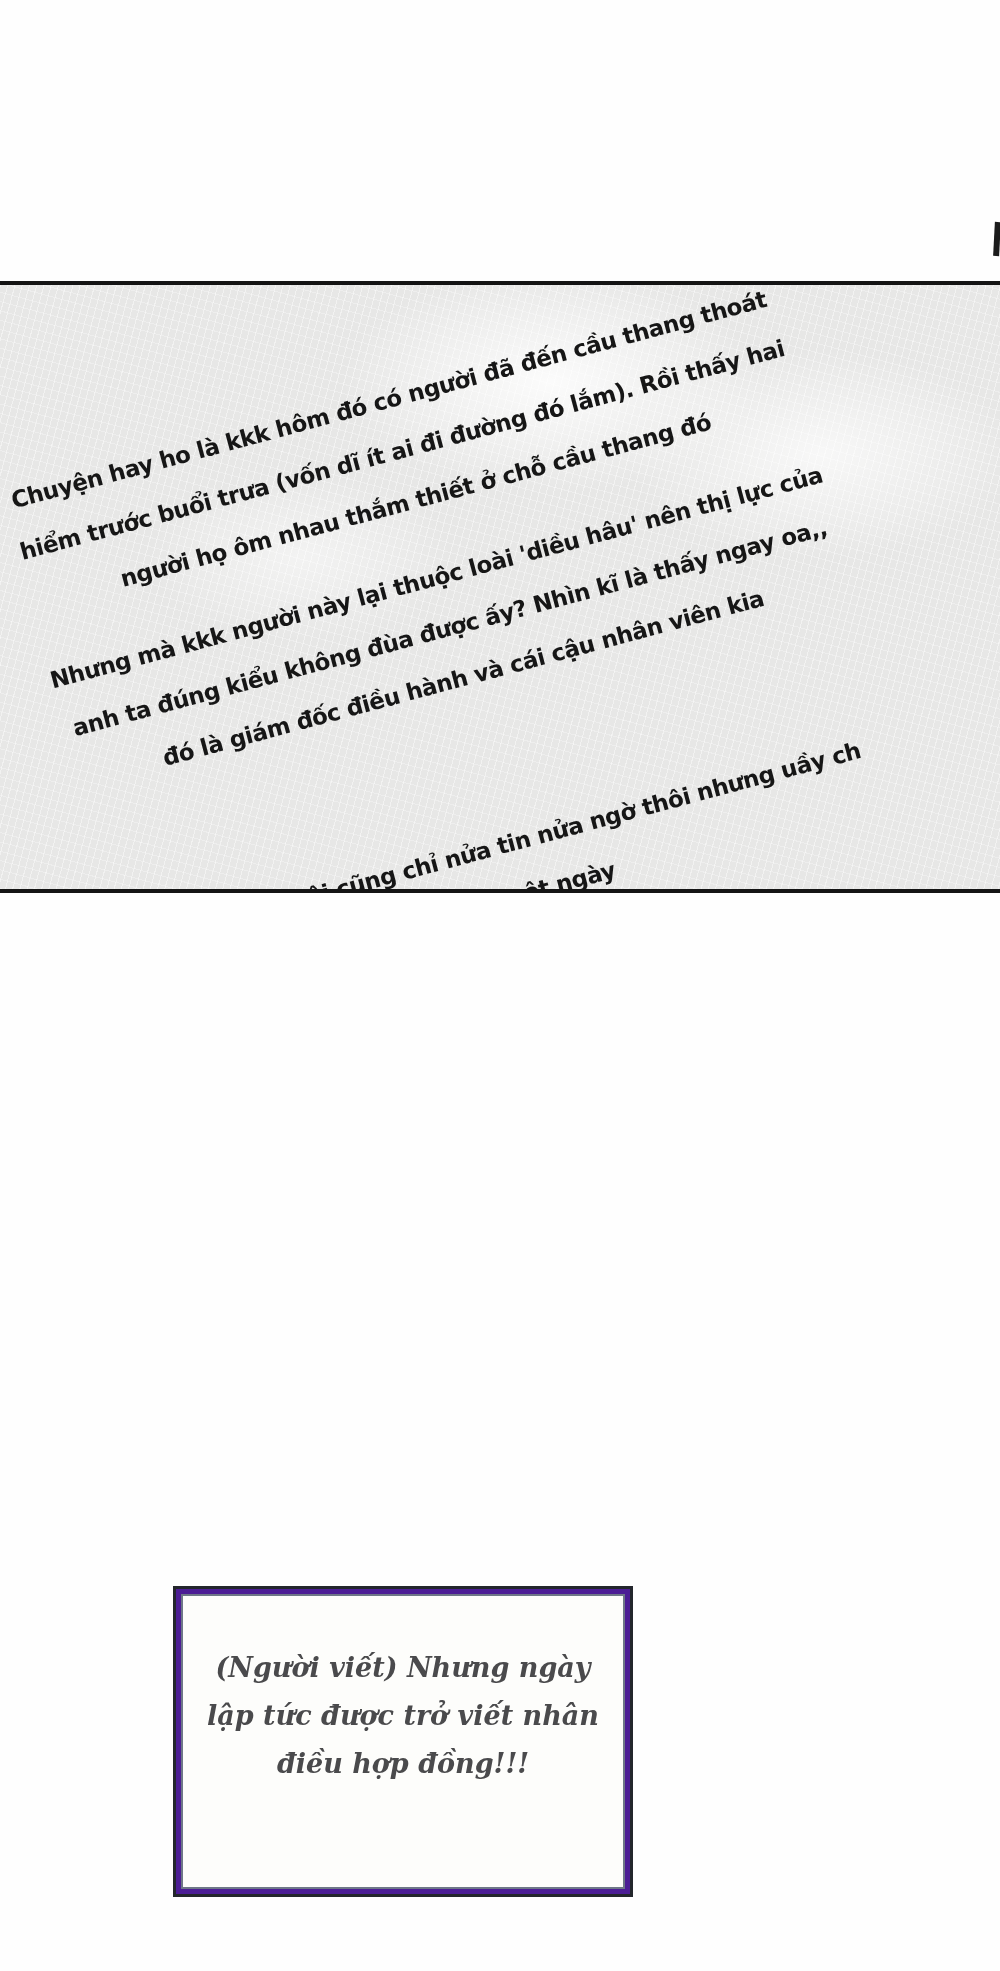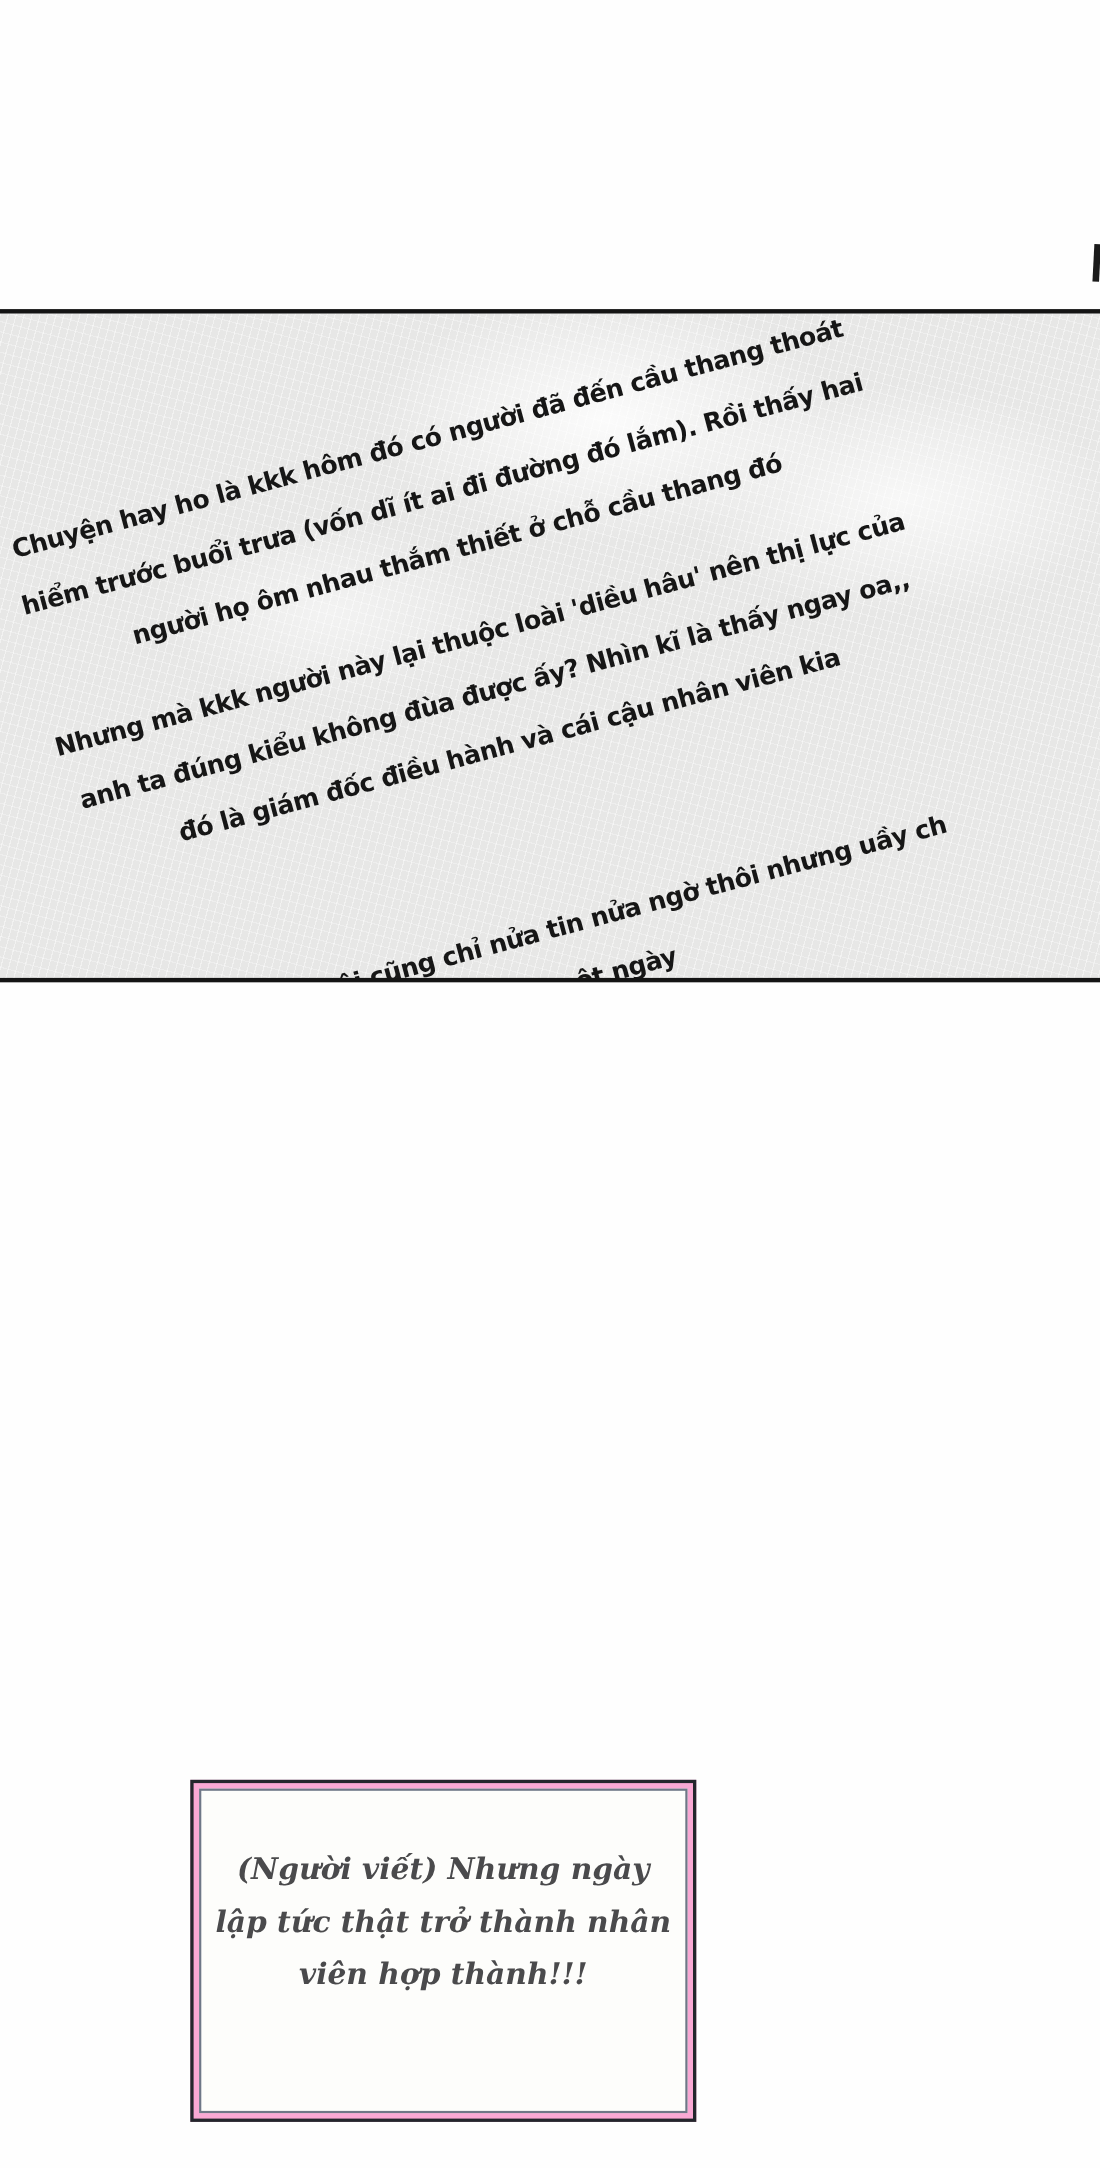"(Người viết) Nhưng ngày" .note-box { background: #f9a8d4 -> #4c1d95; margin-top: 32px -> none }
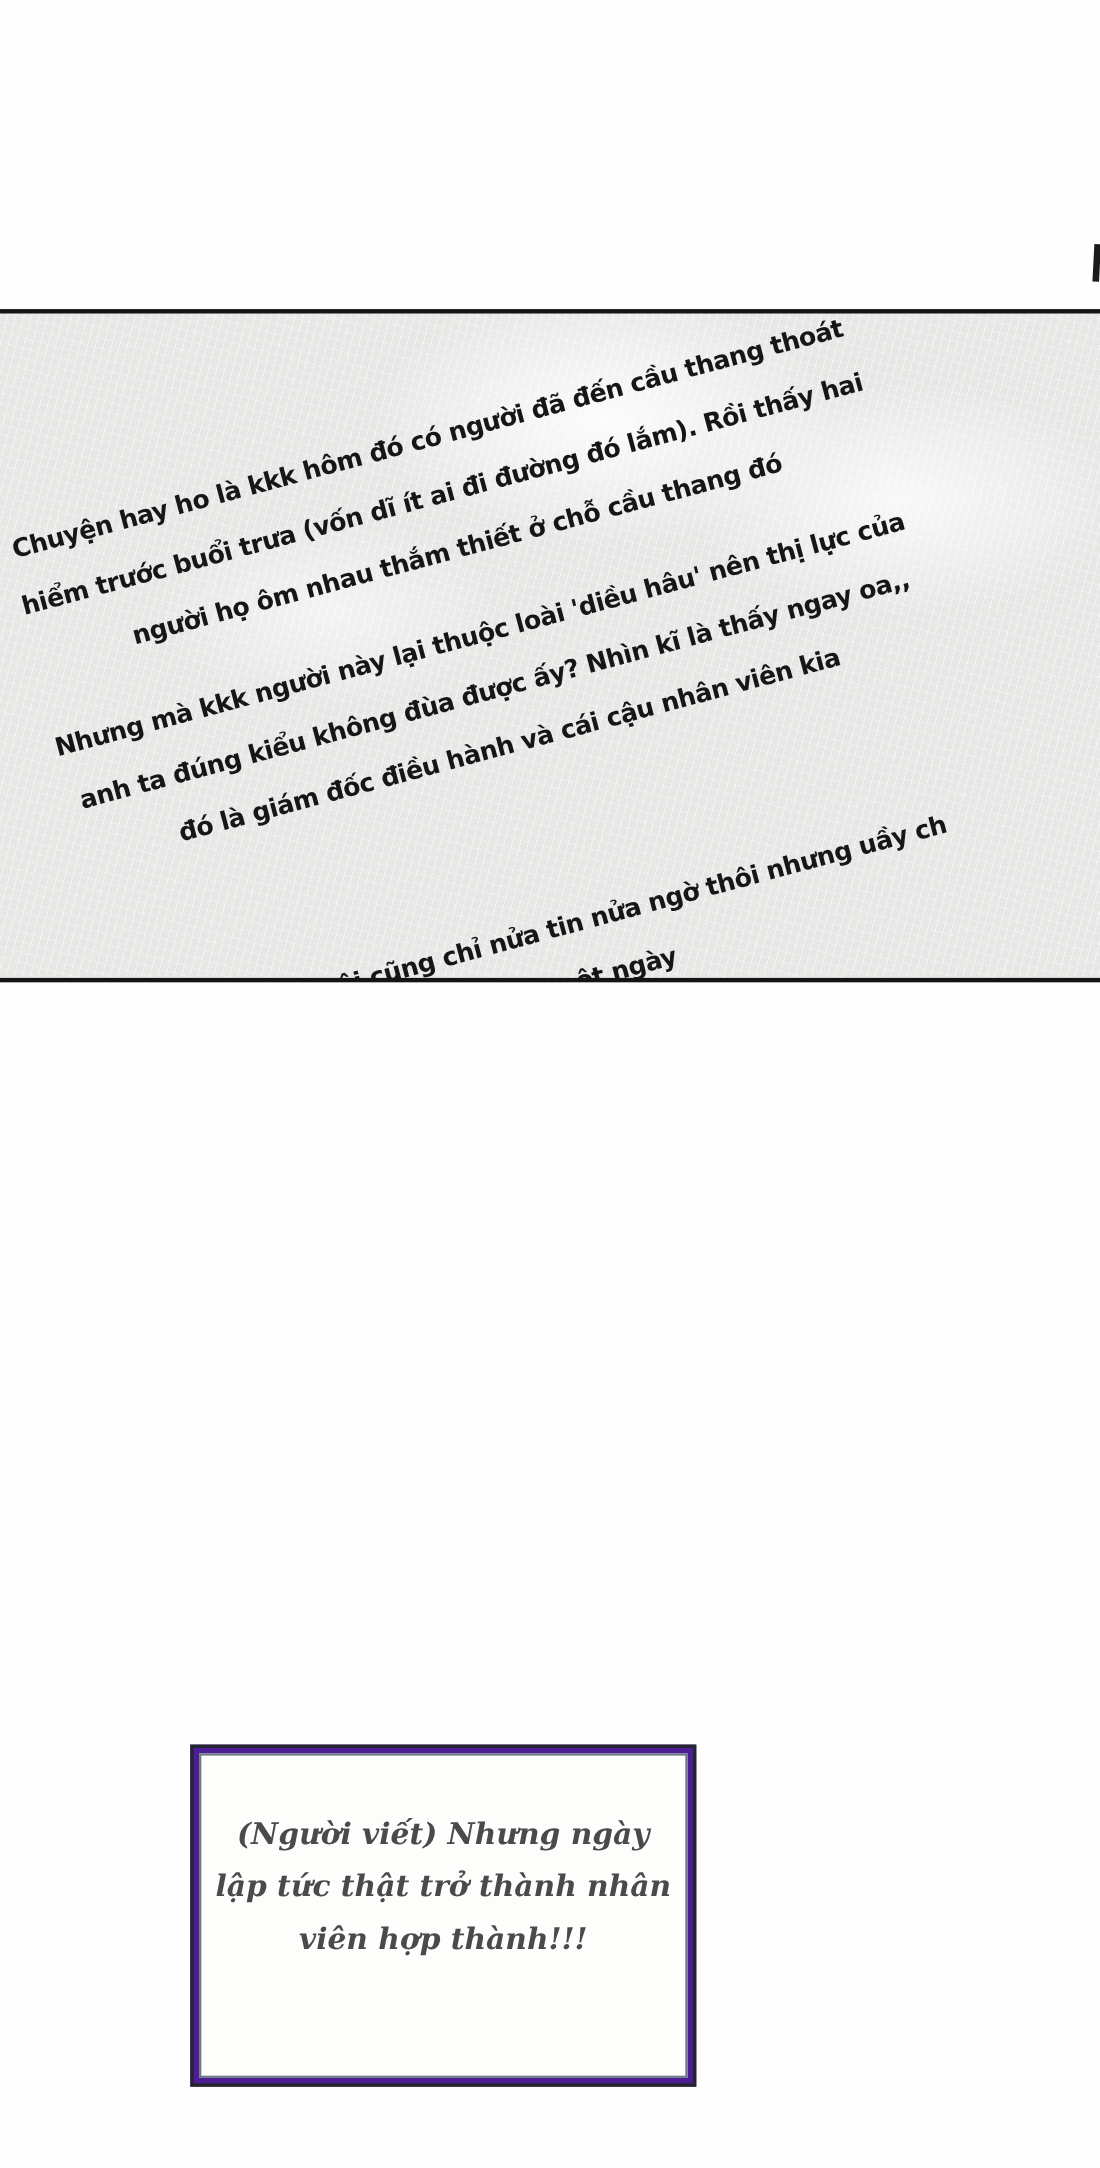"lập tức thật trở thành" div.note-line { text: thật trở thành -> được trở viết }
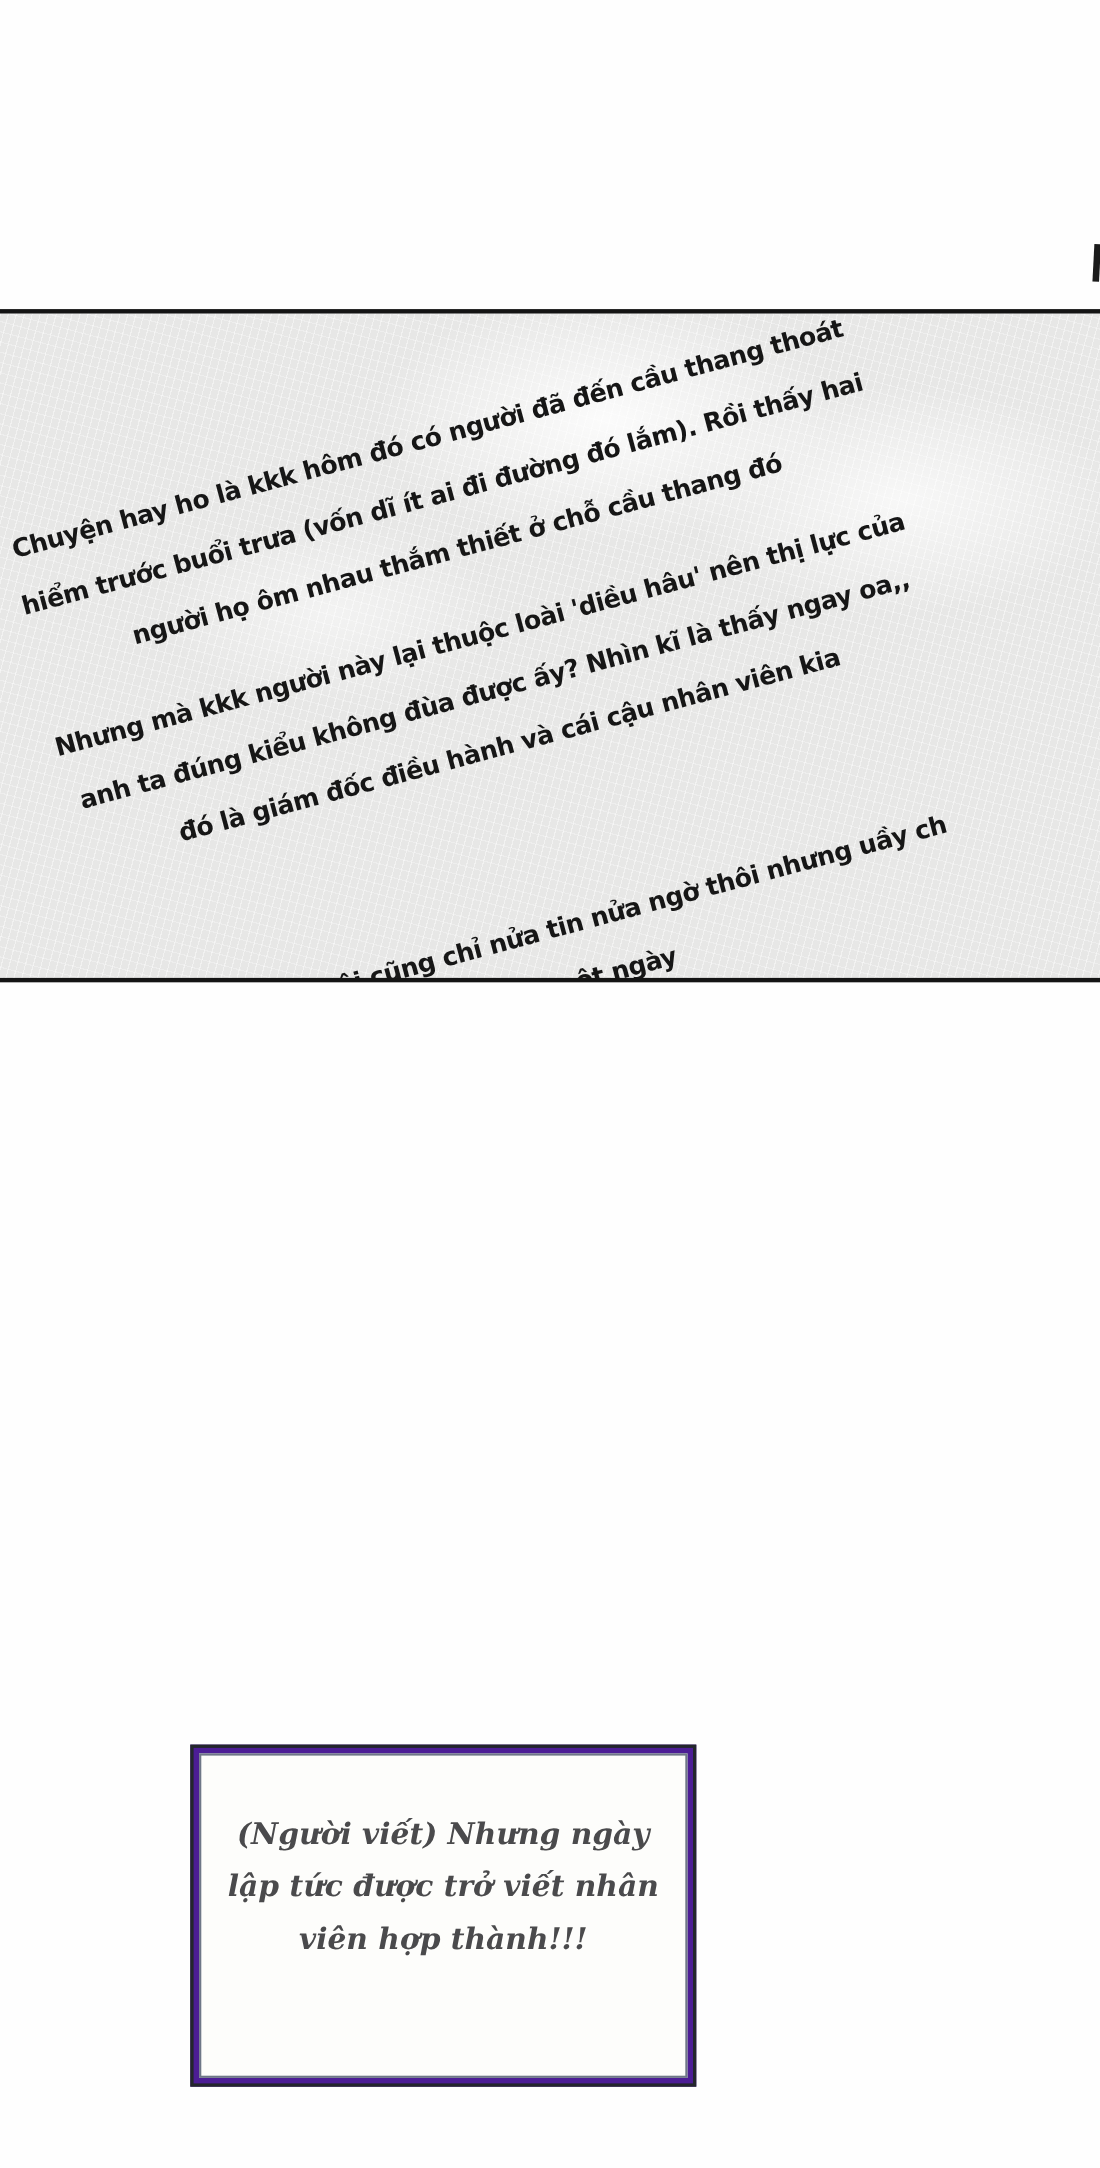"viên hợp thành!!!" div.note-line { text: viên hợp thành -> điều hợp đồng }
